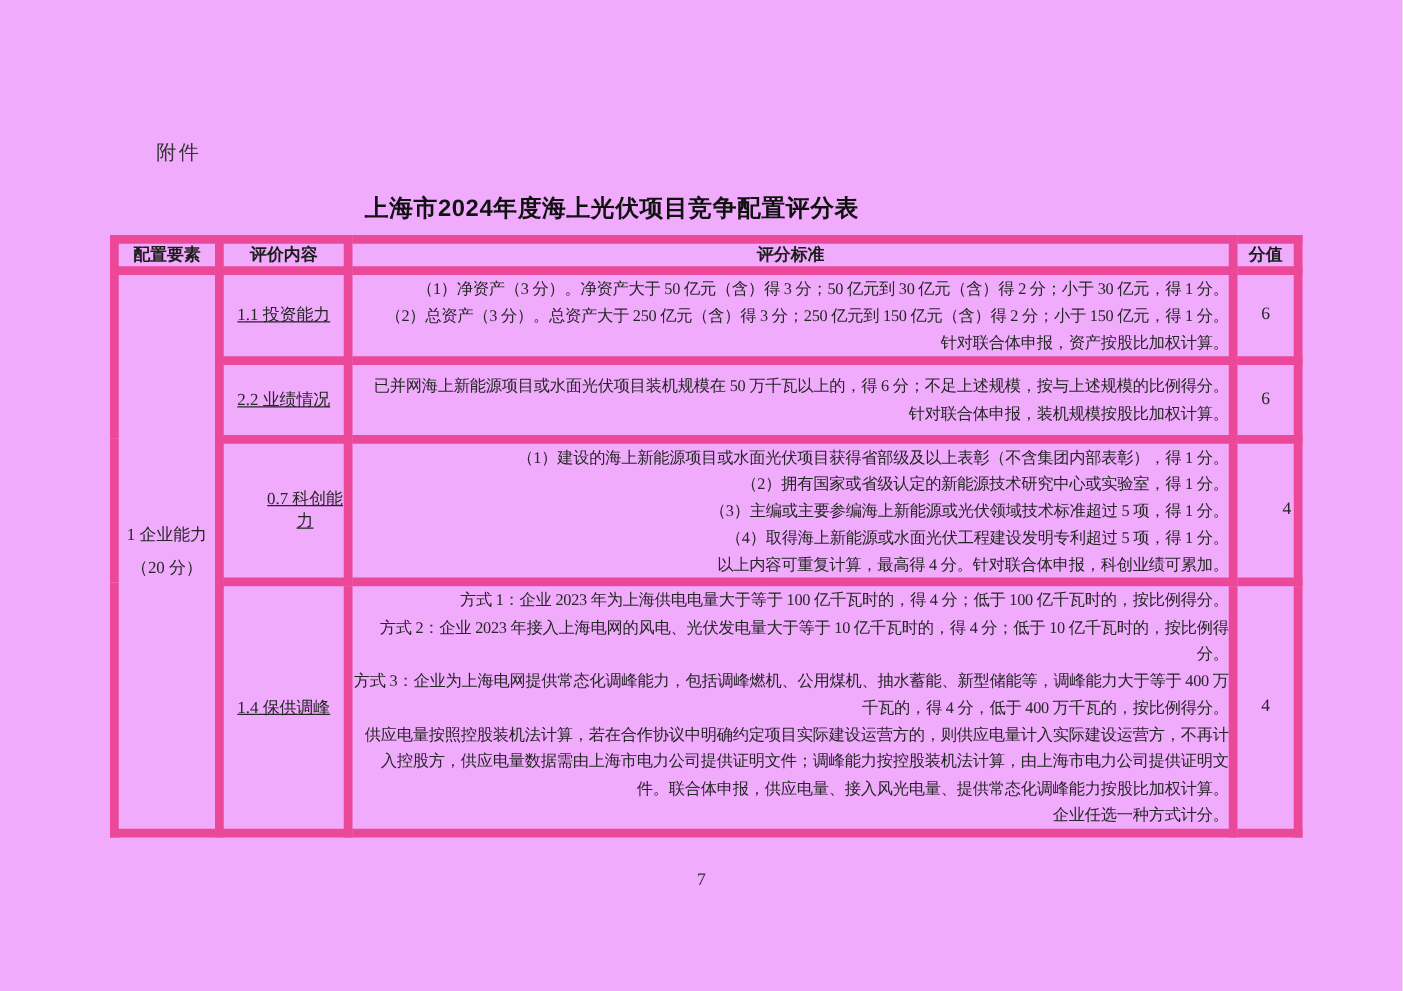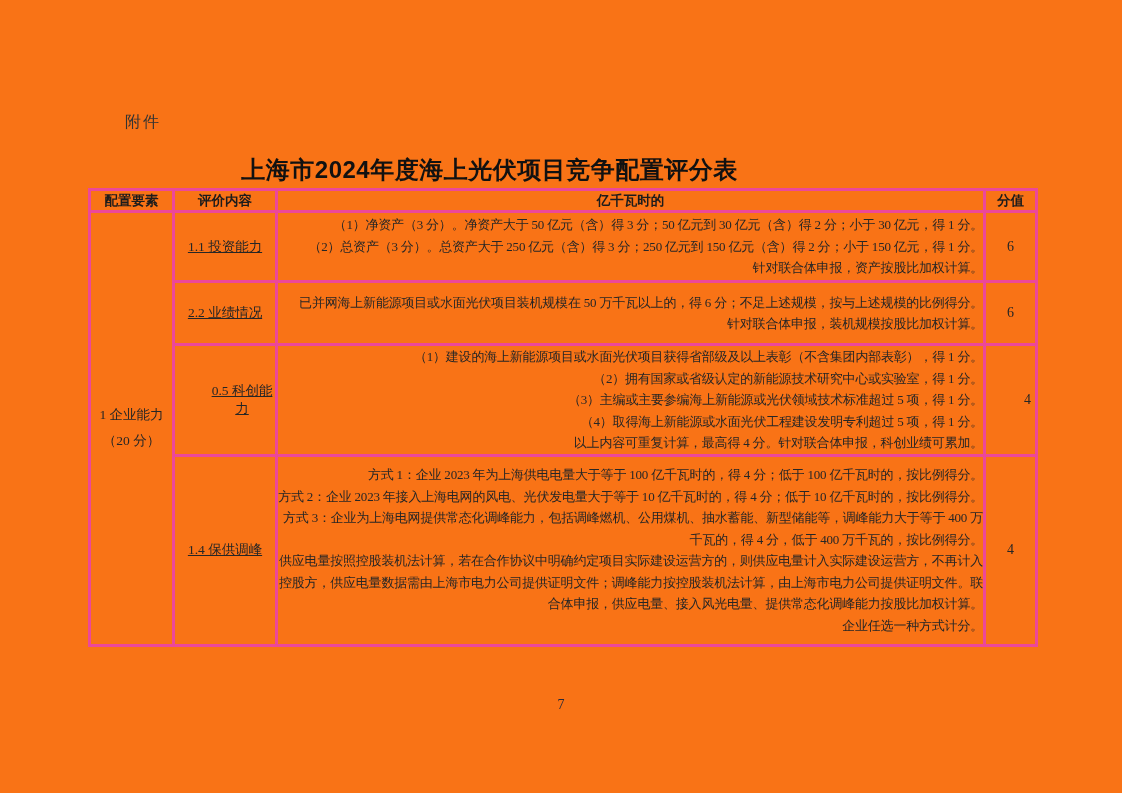"附件" .page { background: #f97316 -> #f0abfc }
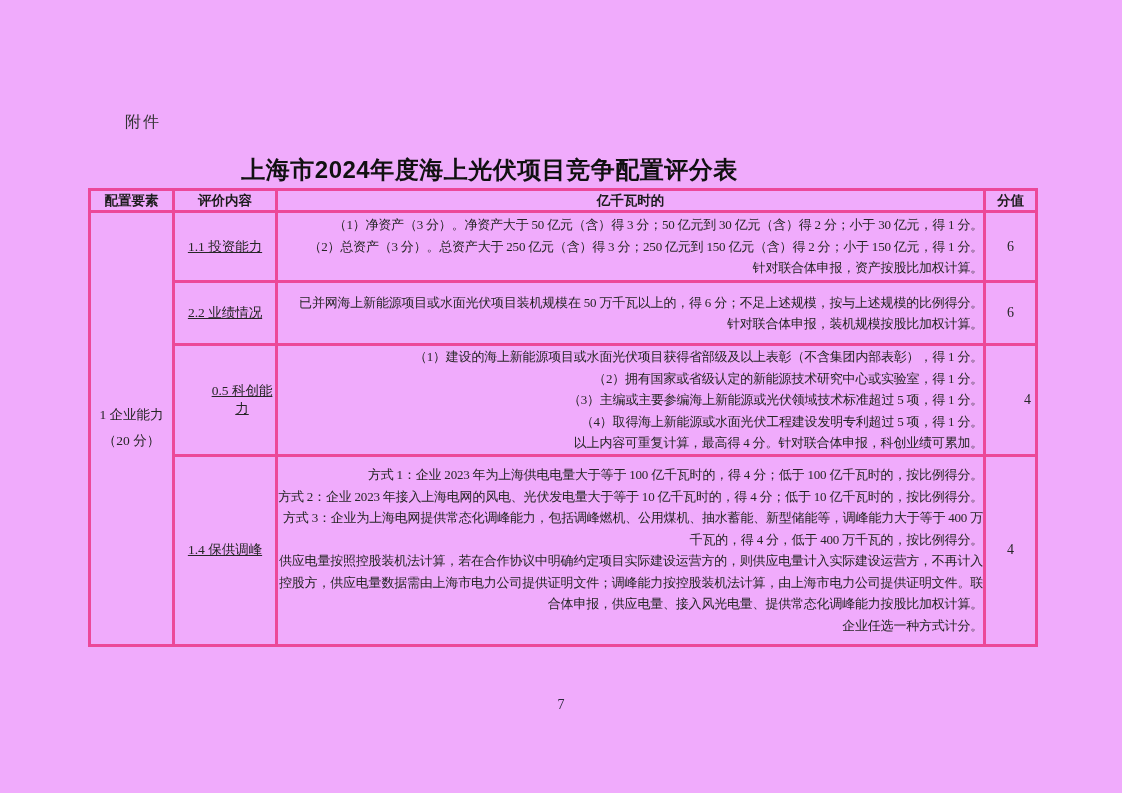"上海市2024年度海上光伏项目竞争配置评分表" .doc-title { font-size: 24px -> 19px }
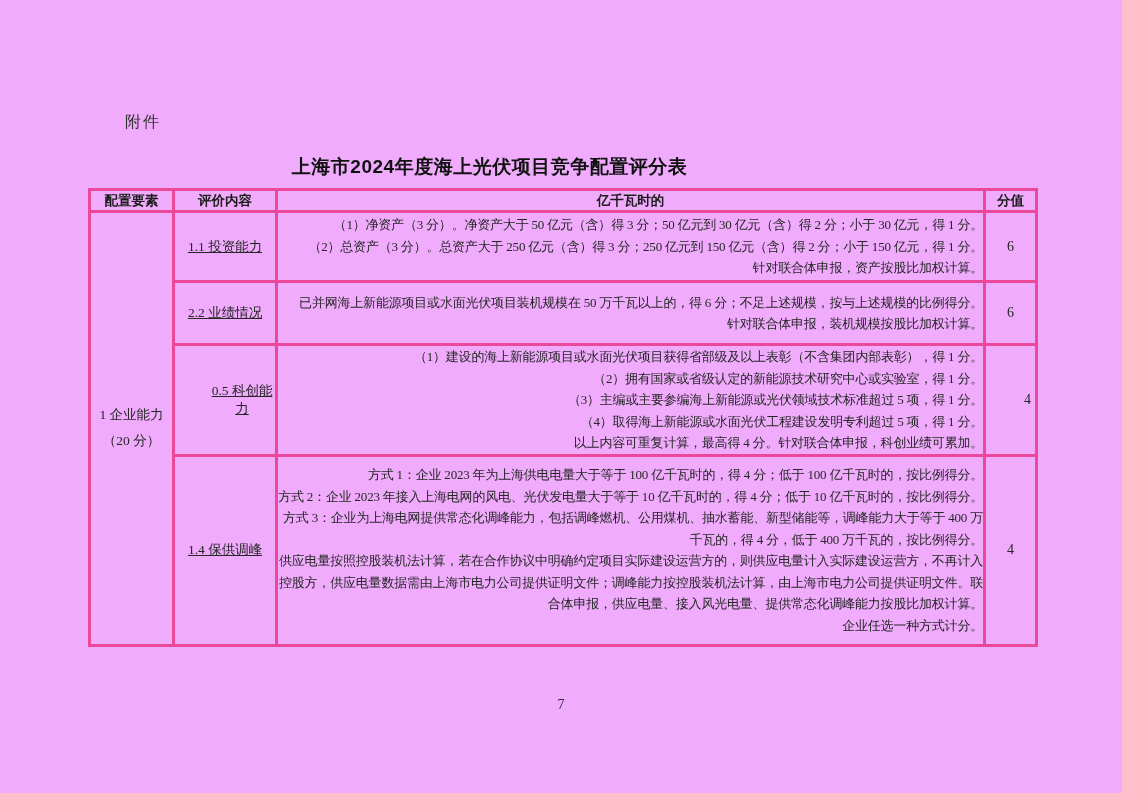"配置要素" table.score-table th, table.score-table td { border: 3px solid #ec4899 -> 7px solid #ec4899 }
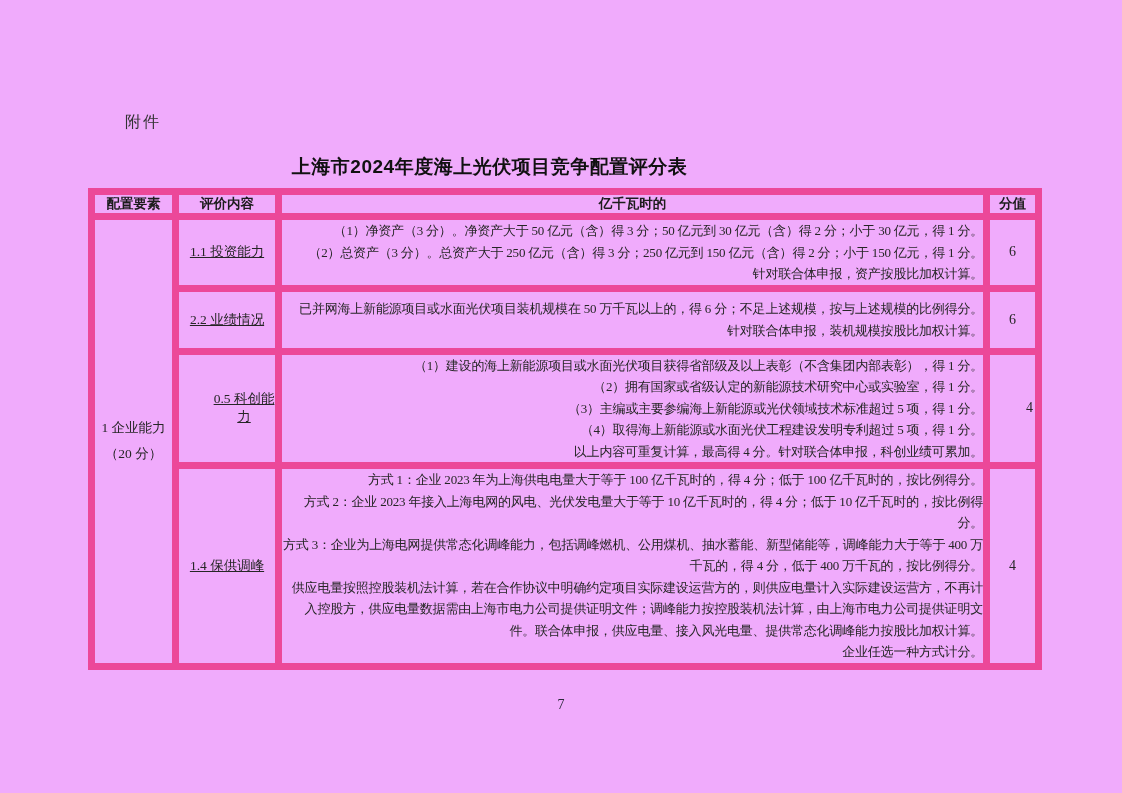"亿千瓦时的" th.col-header { text: 亿千瓦时的 -> 评分标准 }
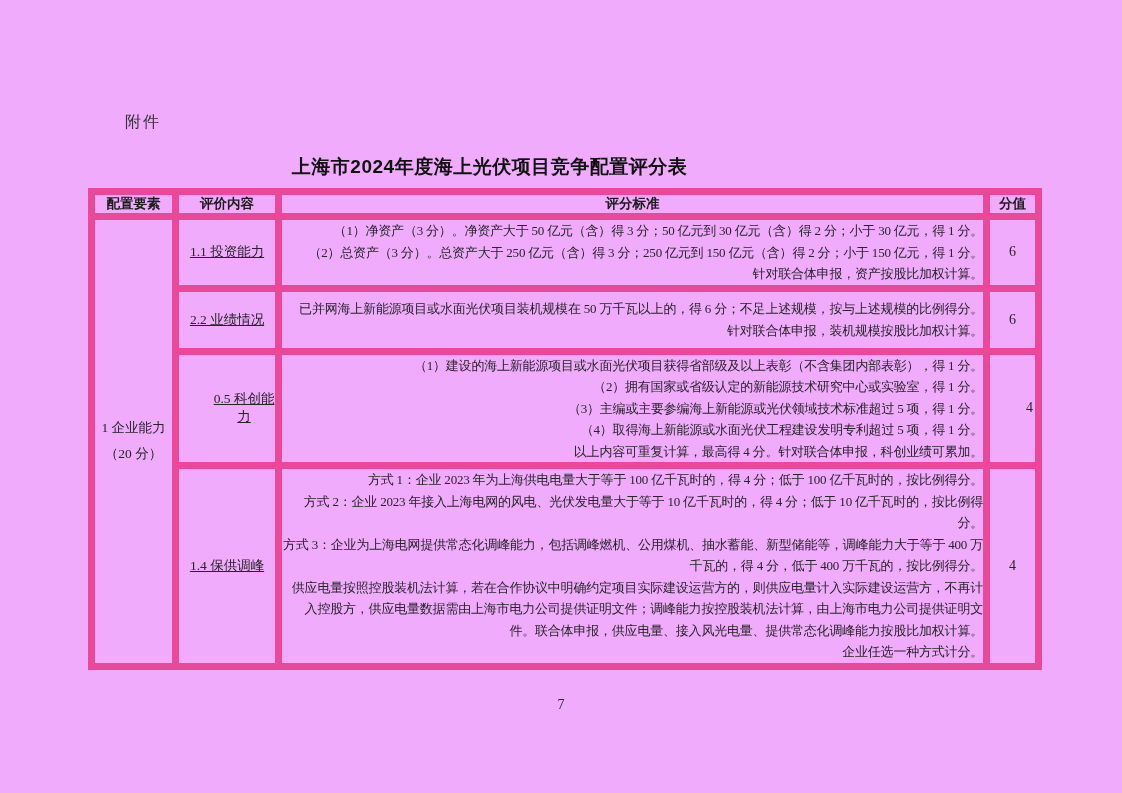"0.5 科创能力" td.content-cell { text: 0.5 -> 0.7 }
